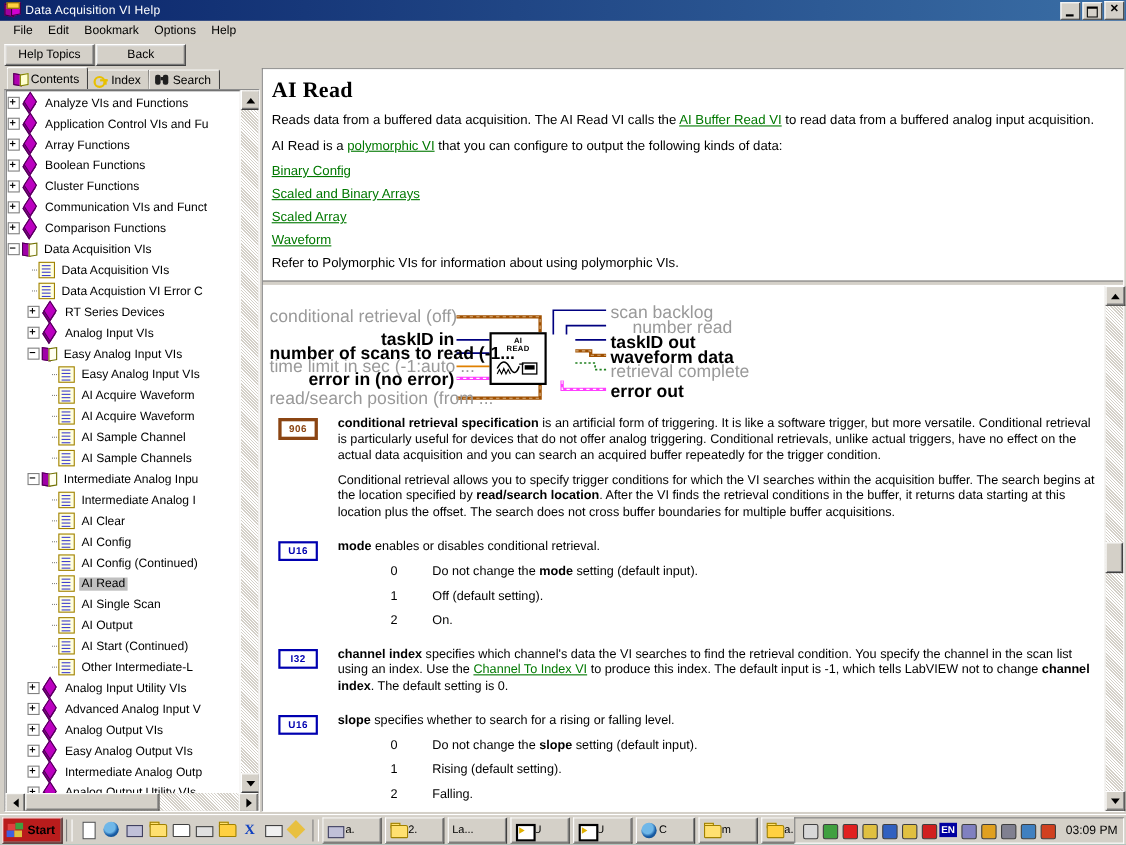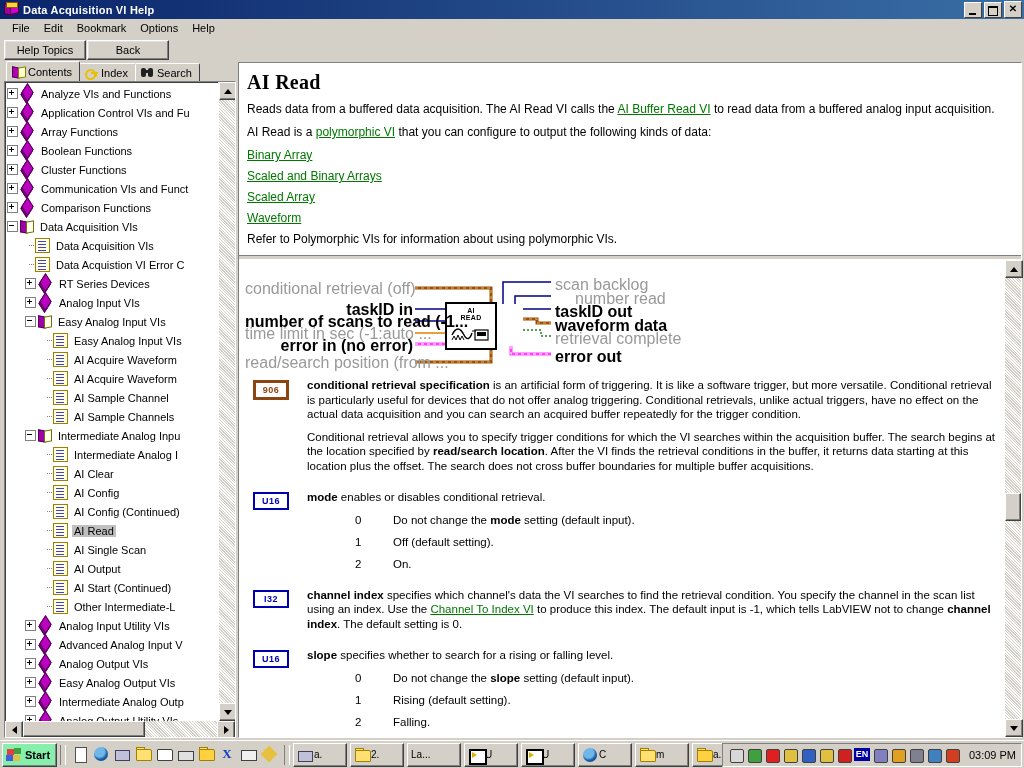"Data Acquisition VI Help" .titlebar .ttxt { font-weight: bold -> normal }
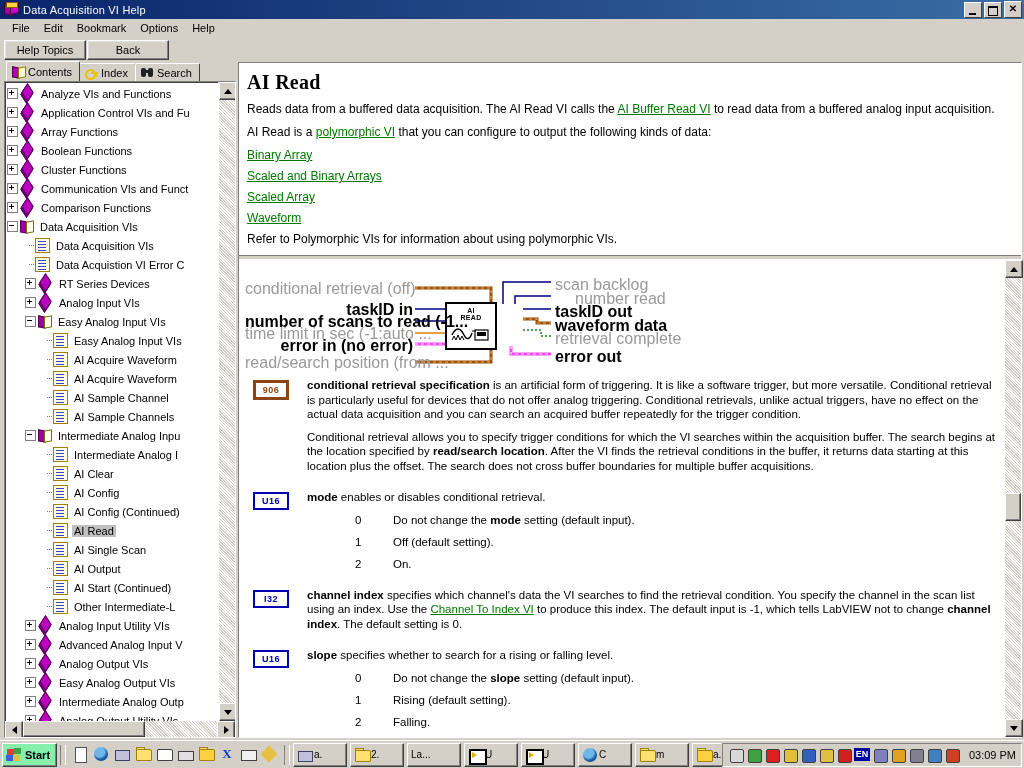"Binary Array" a.greenlink { text: Array -> Config }
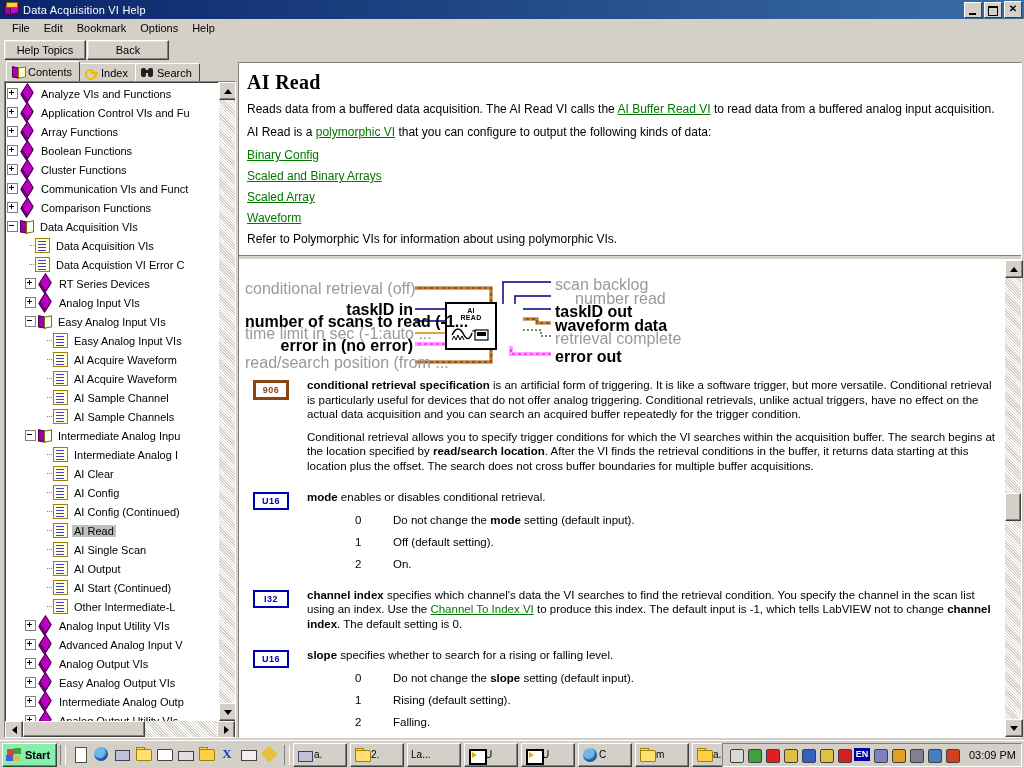"Start" .startbtn { background: #86efac -> #b91c1c }
